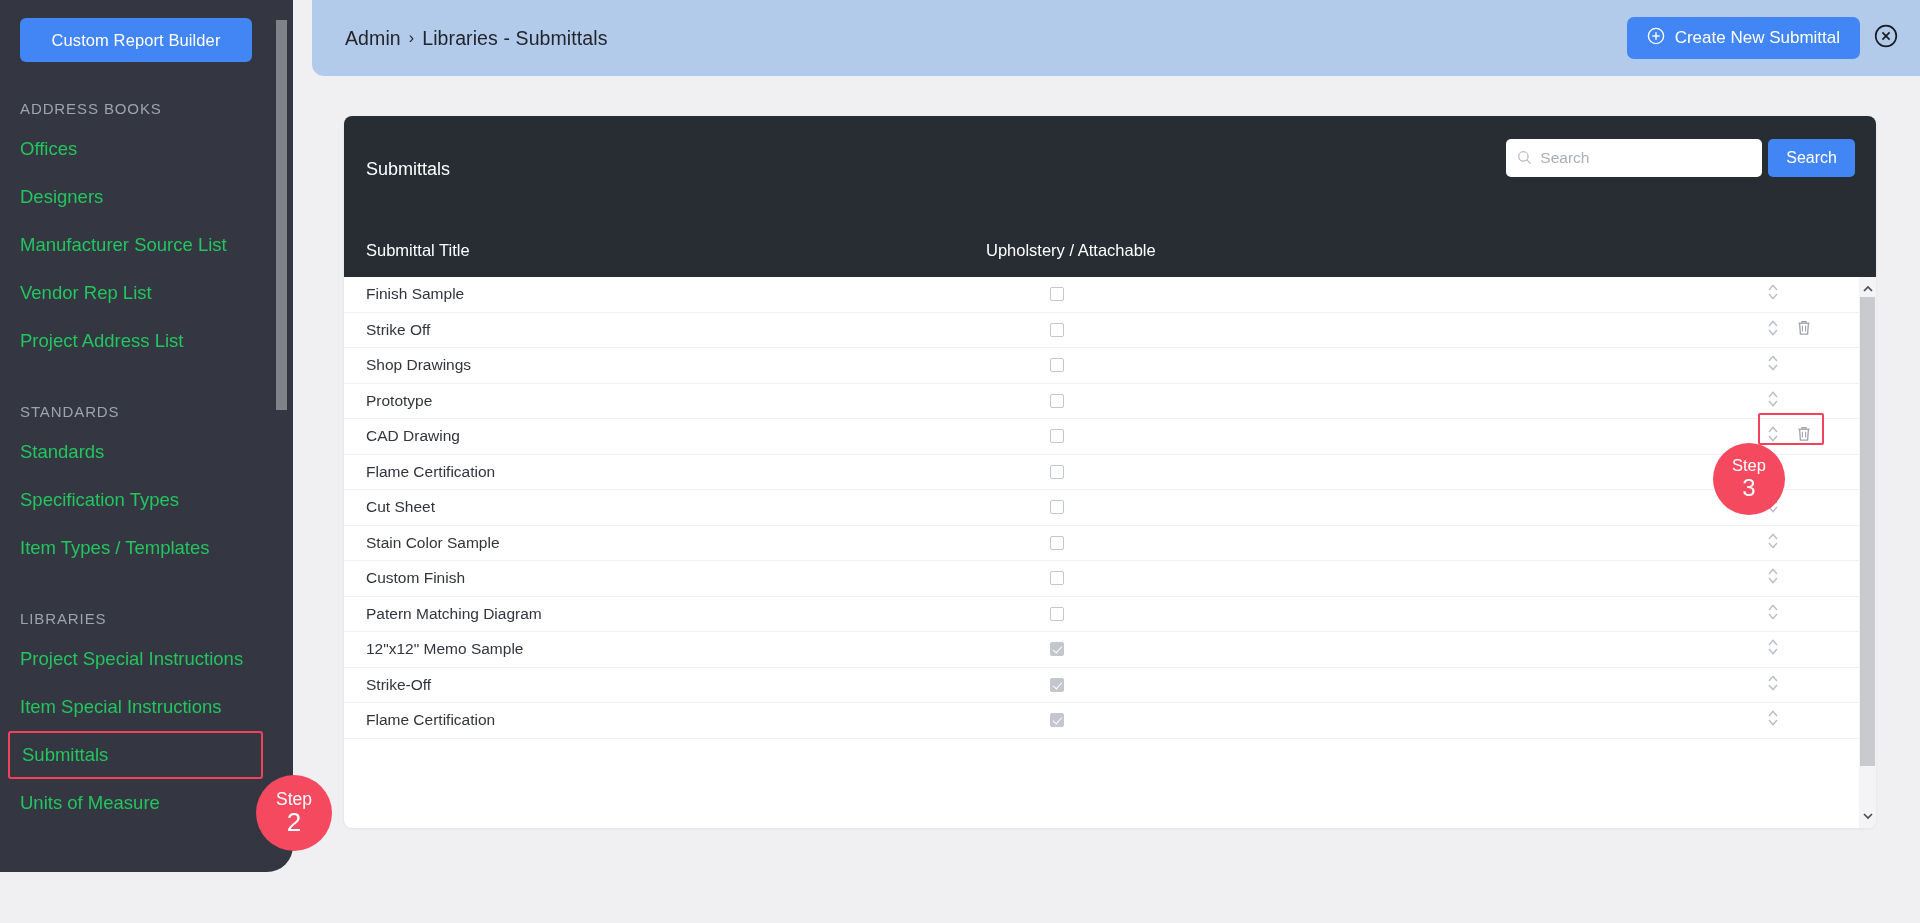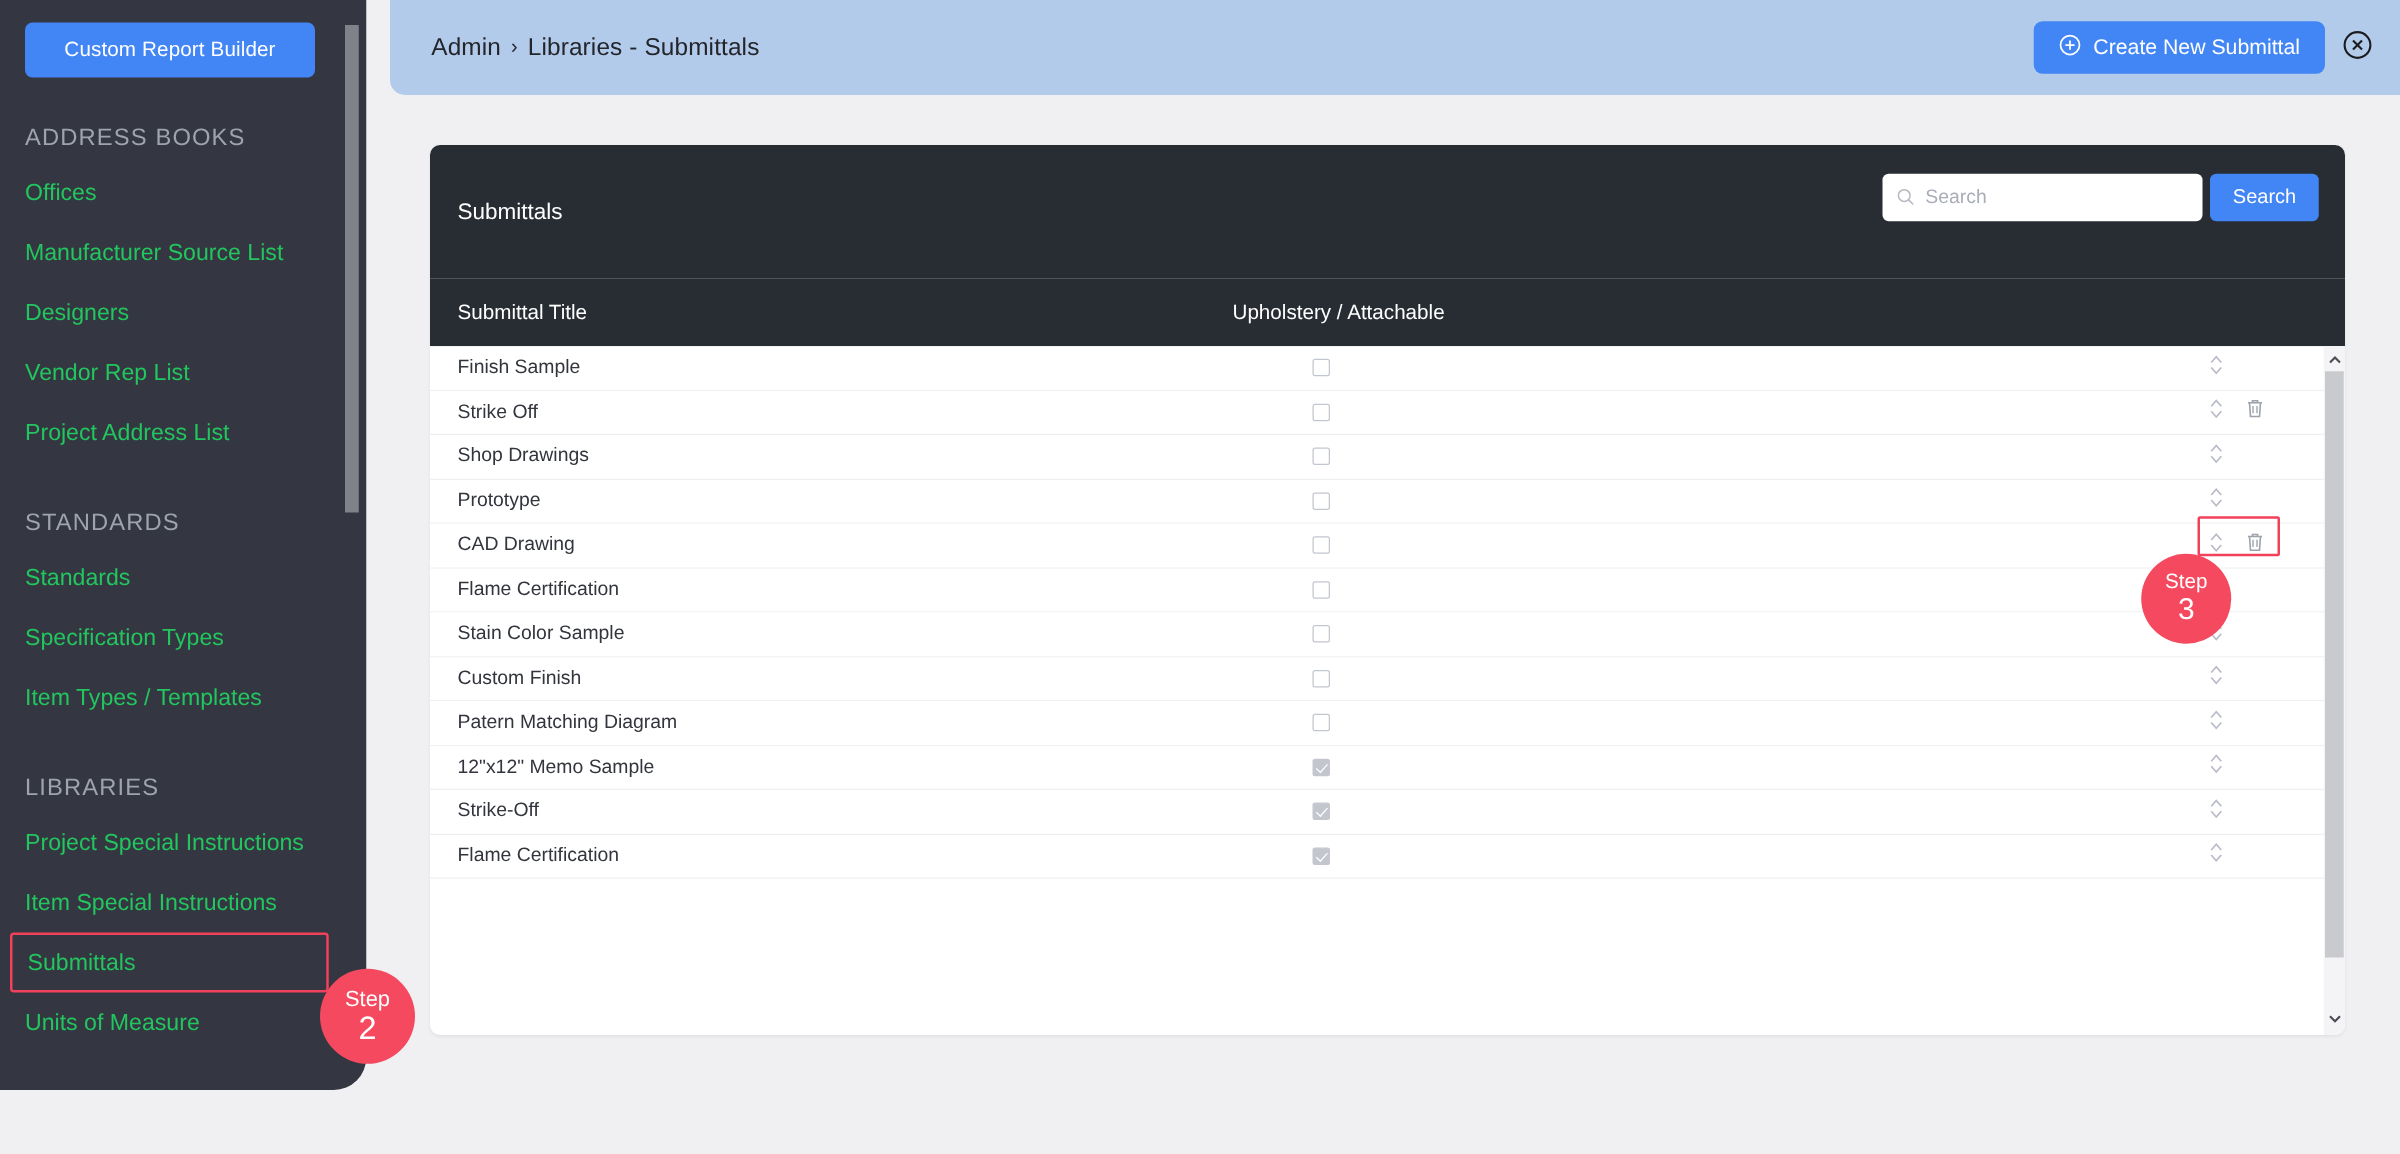"ADDRESS BOOKS" .sec-title { font-size: 19px -> 15px }
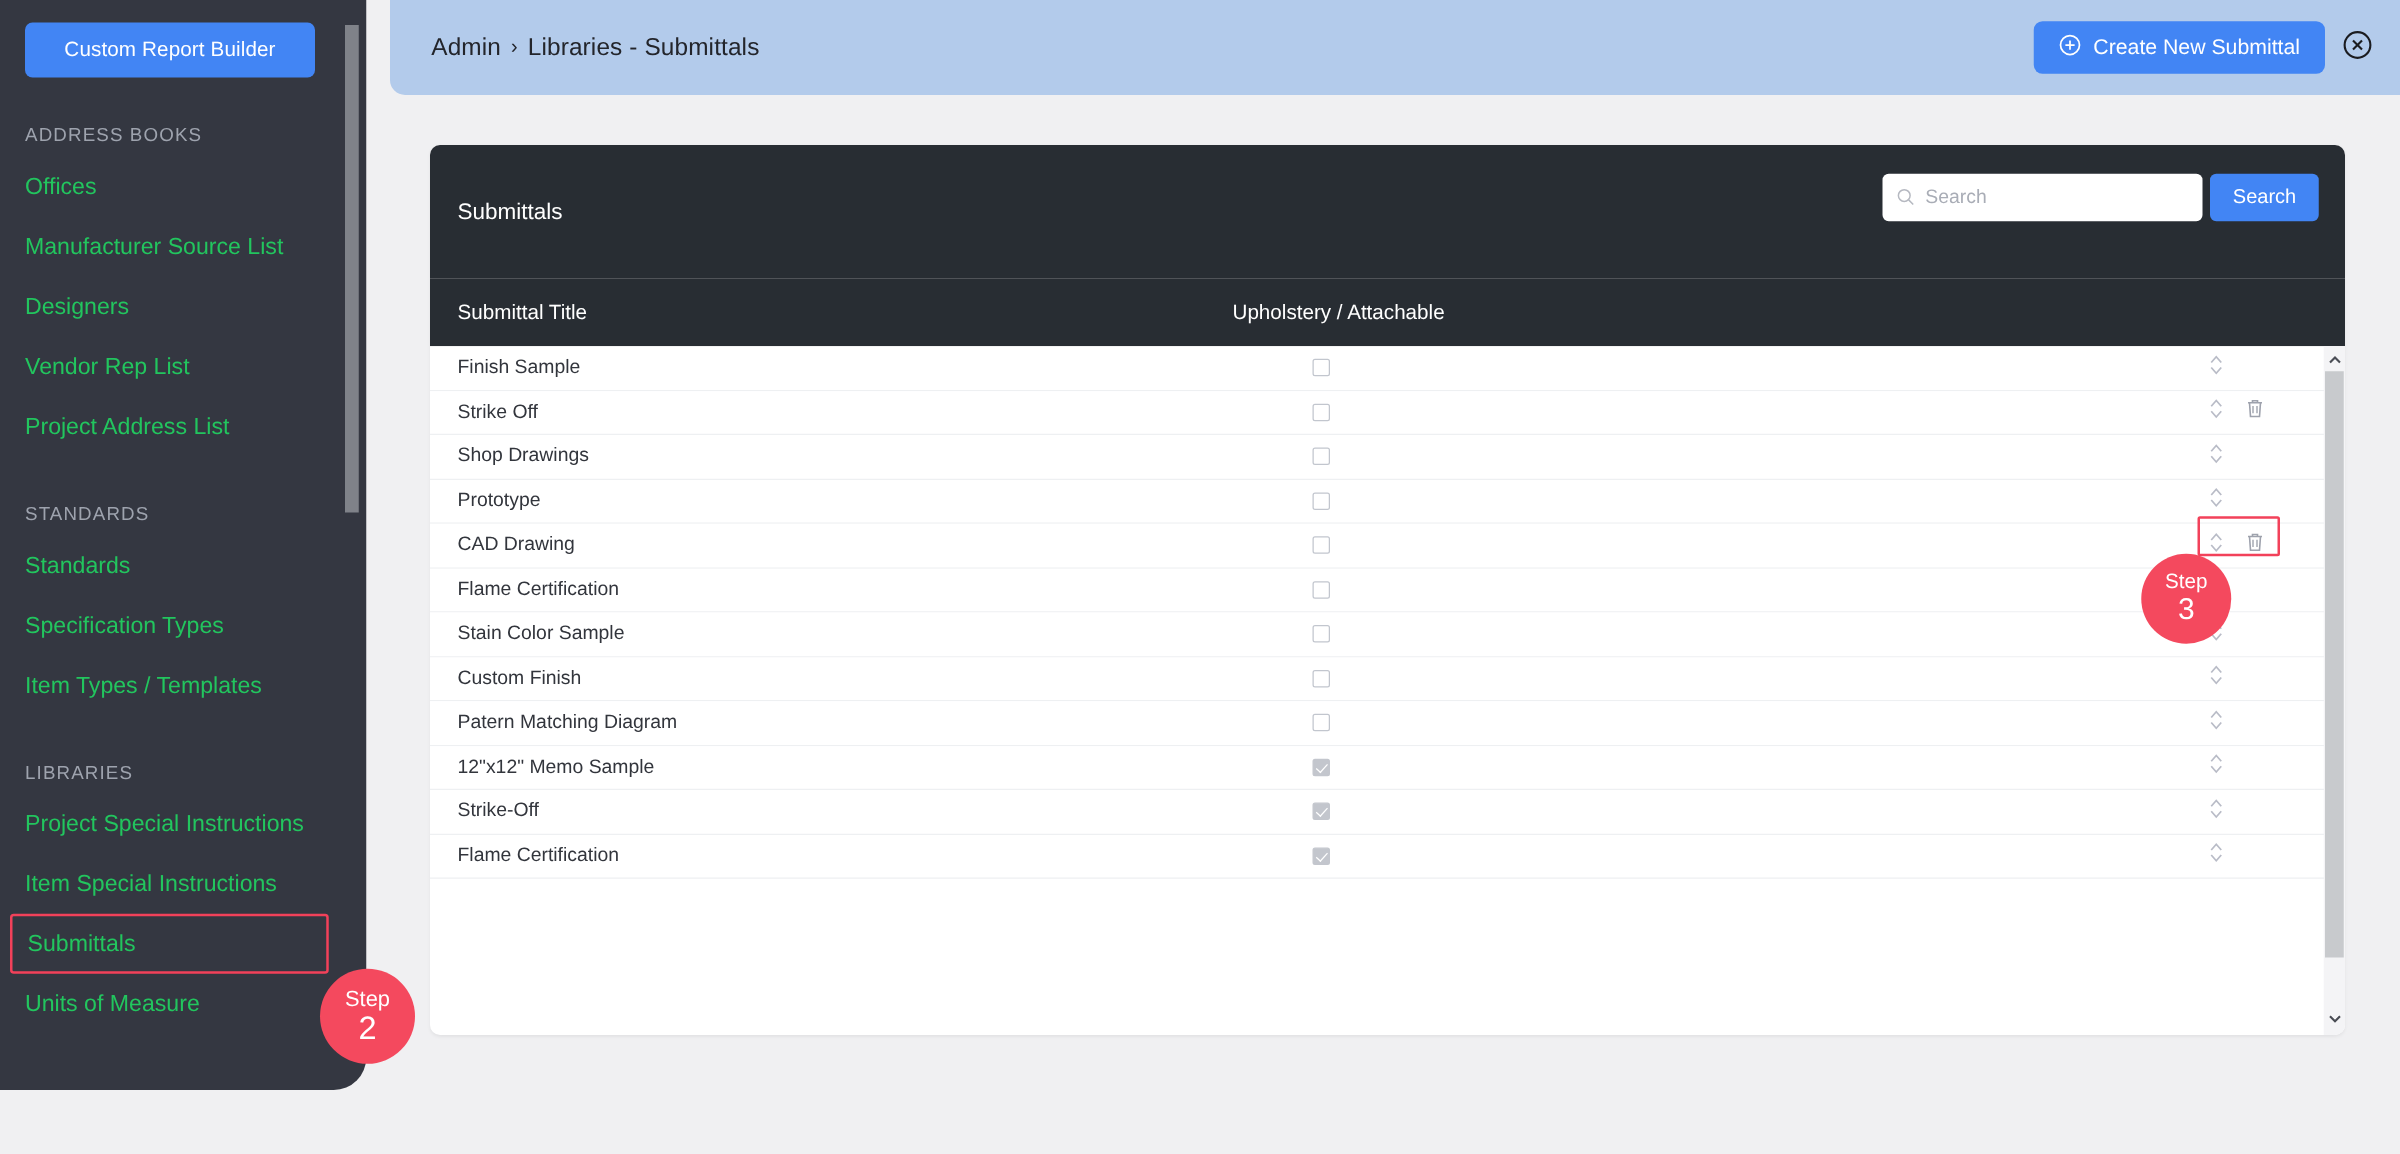"Manufacturer Source List" div.nav-item { order: before "Designers" -> after "Designers" }
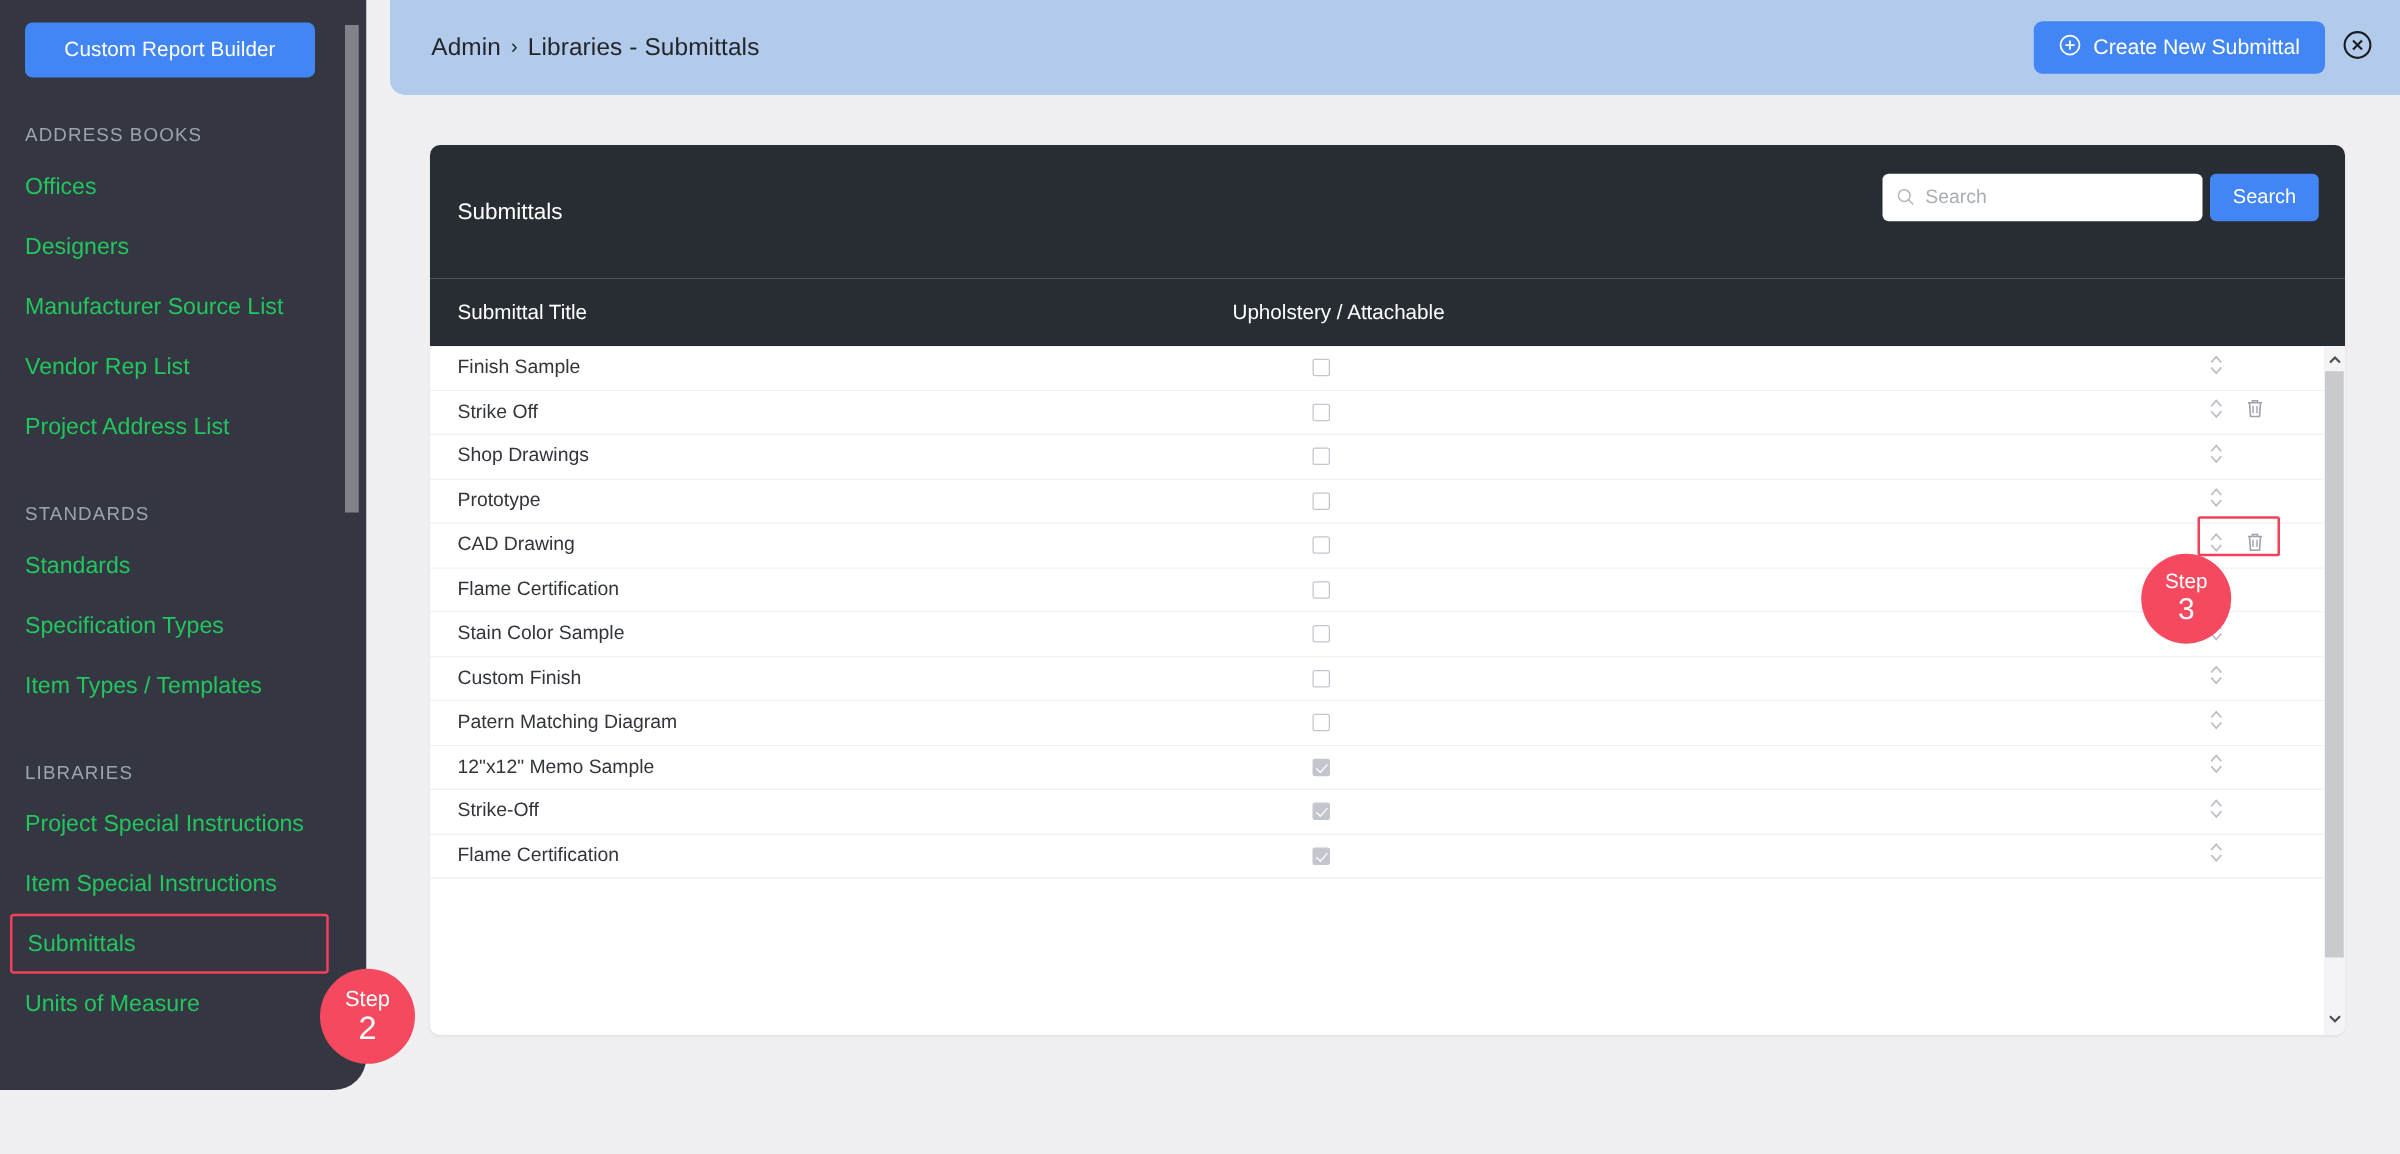"Cut Sheet" div.row { html: none -> <div> <div>Cut Sheet</div> <div> <div></div> </div> <div></div> <div> <span><svg> <path></path> <path></path> </svg></span> </div> </div> }
